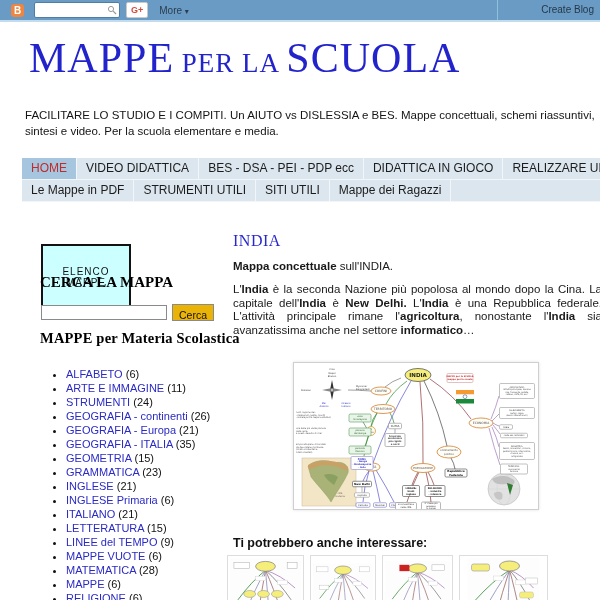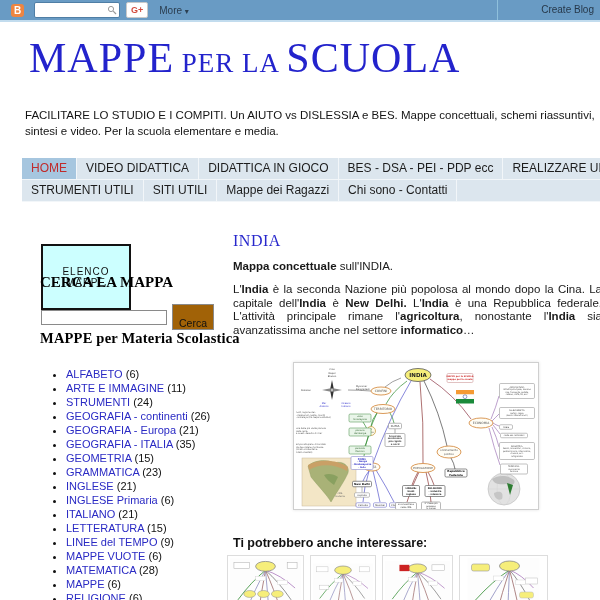"DIDATTICA IN GIOCO" div.tab { order: before "BES - DSA - PEI" -> after "BES - DSA - PEI" }
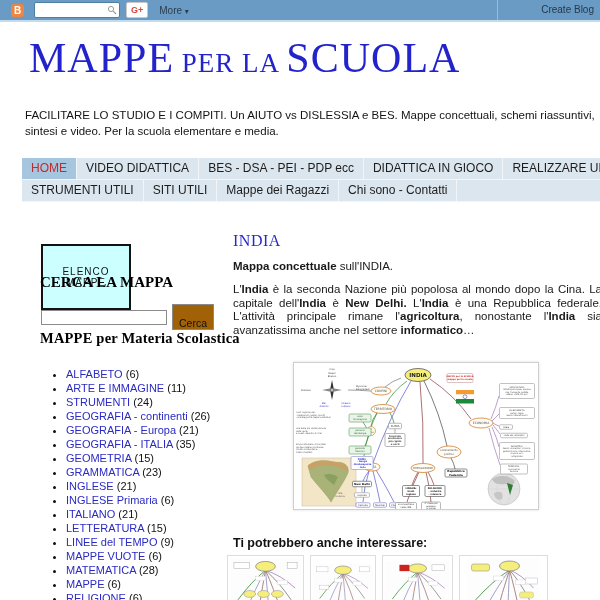"Le Mappe in PDF" div.tab { html: none -> <div>Le Mappe in PDF</div> }
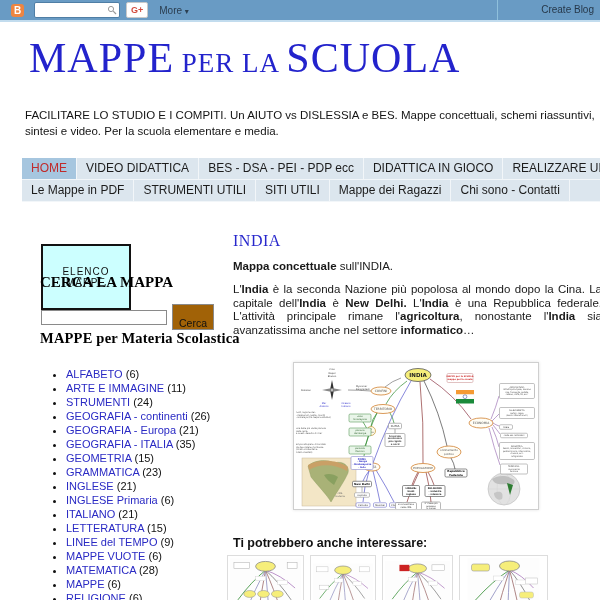"Chi sono - Contatti" div.tab { html: <div>Chi sono - Contatti</div> -> none }
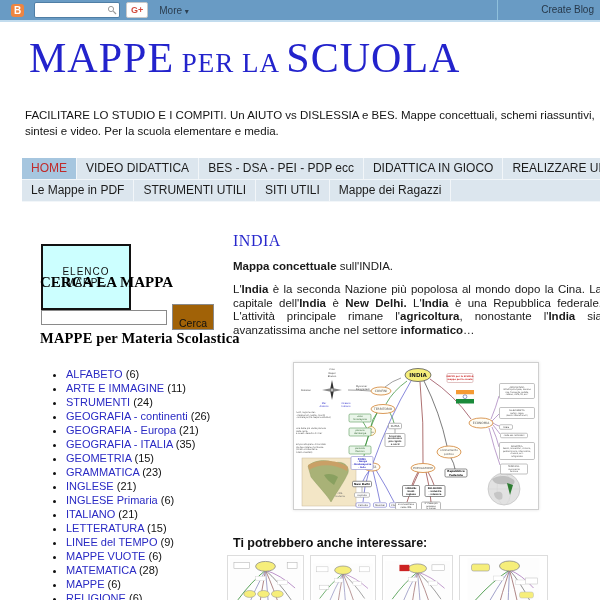"Cerca" .side-search button { background: #a16207 -> #eab308; padding: 12px 6px -> 4px 6px }
